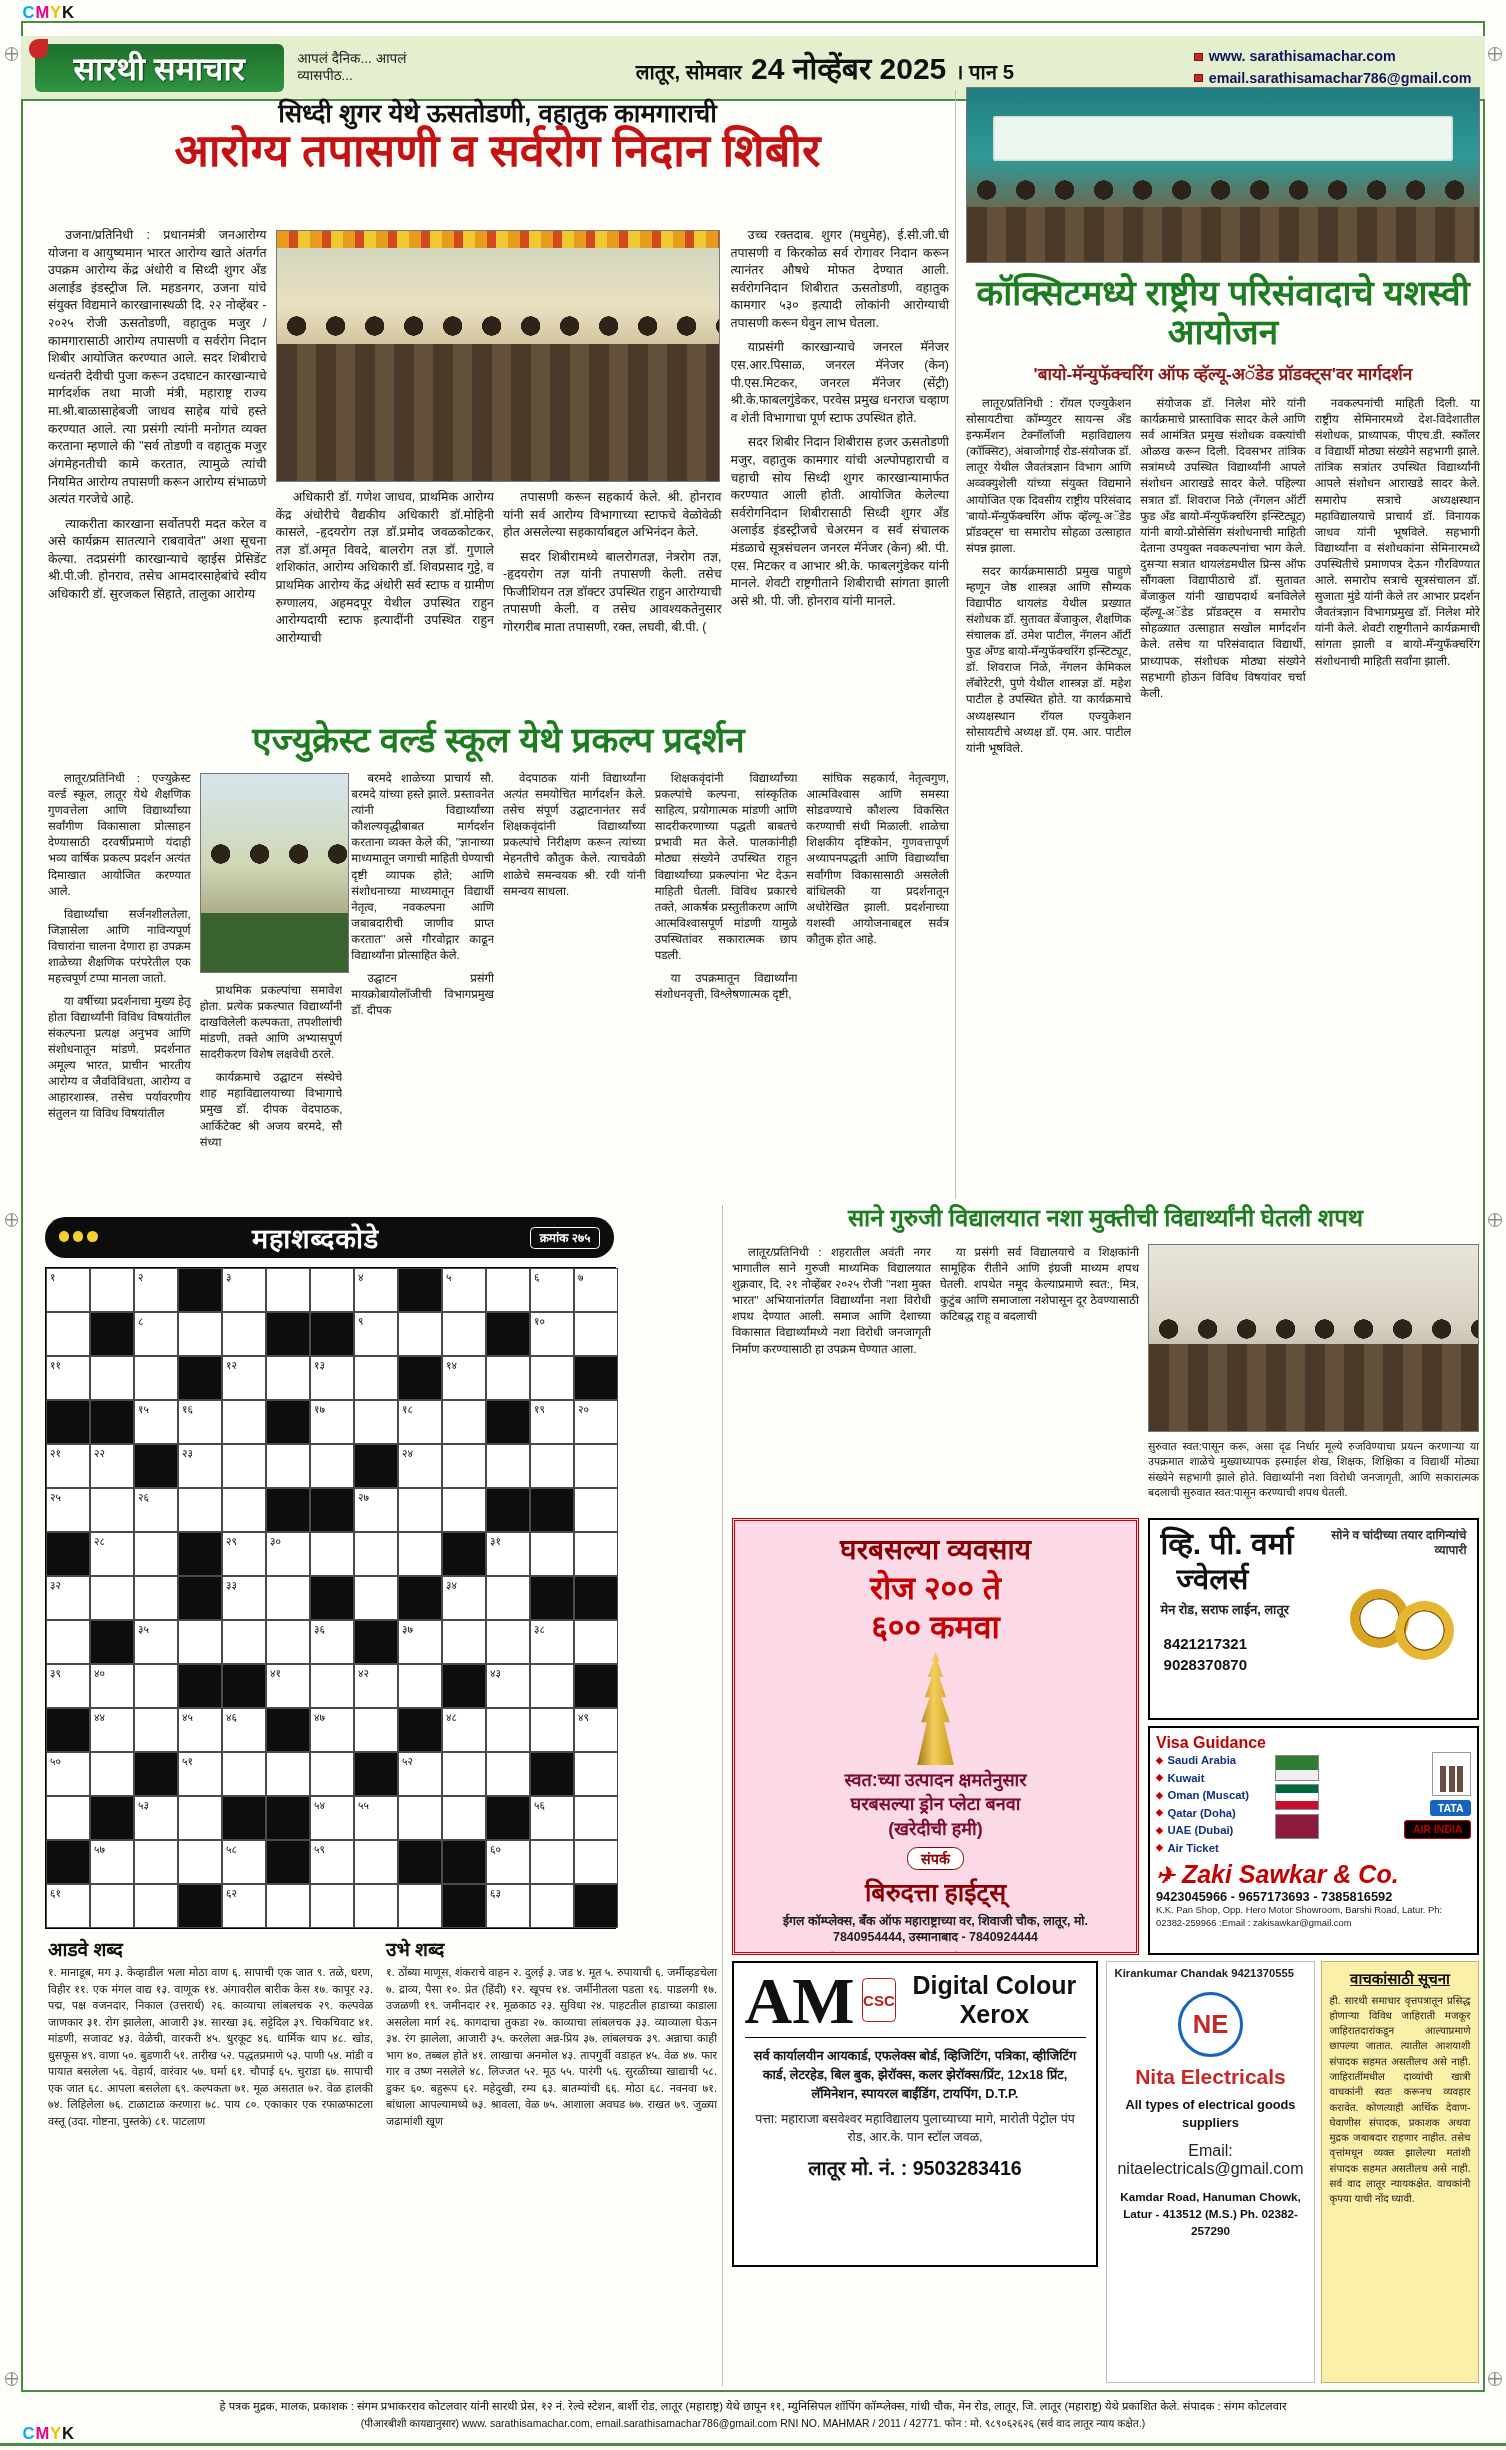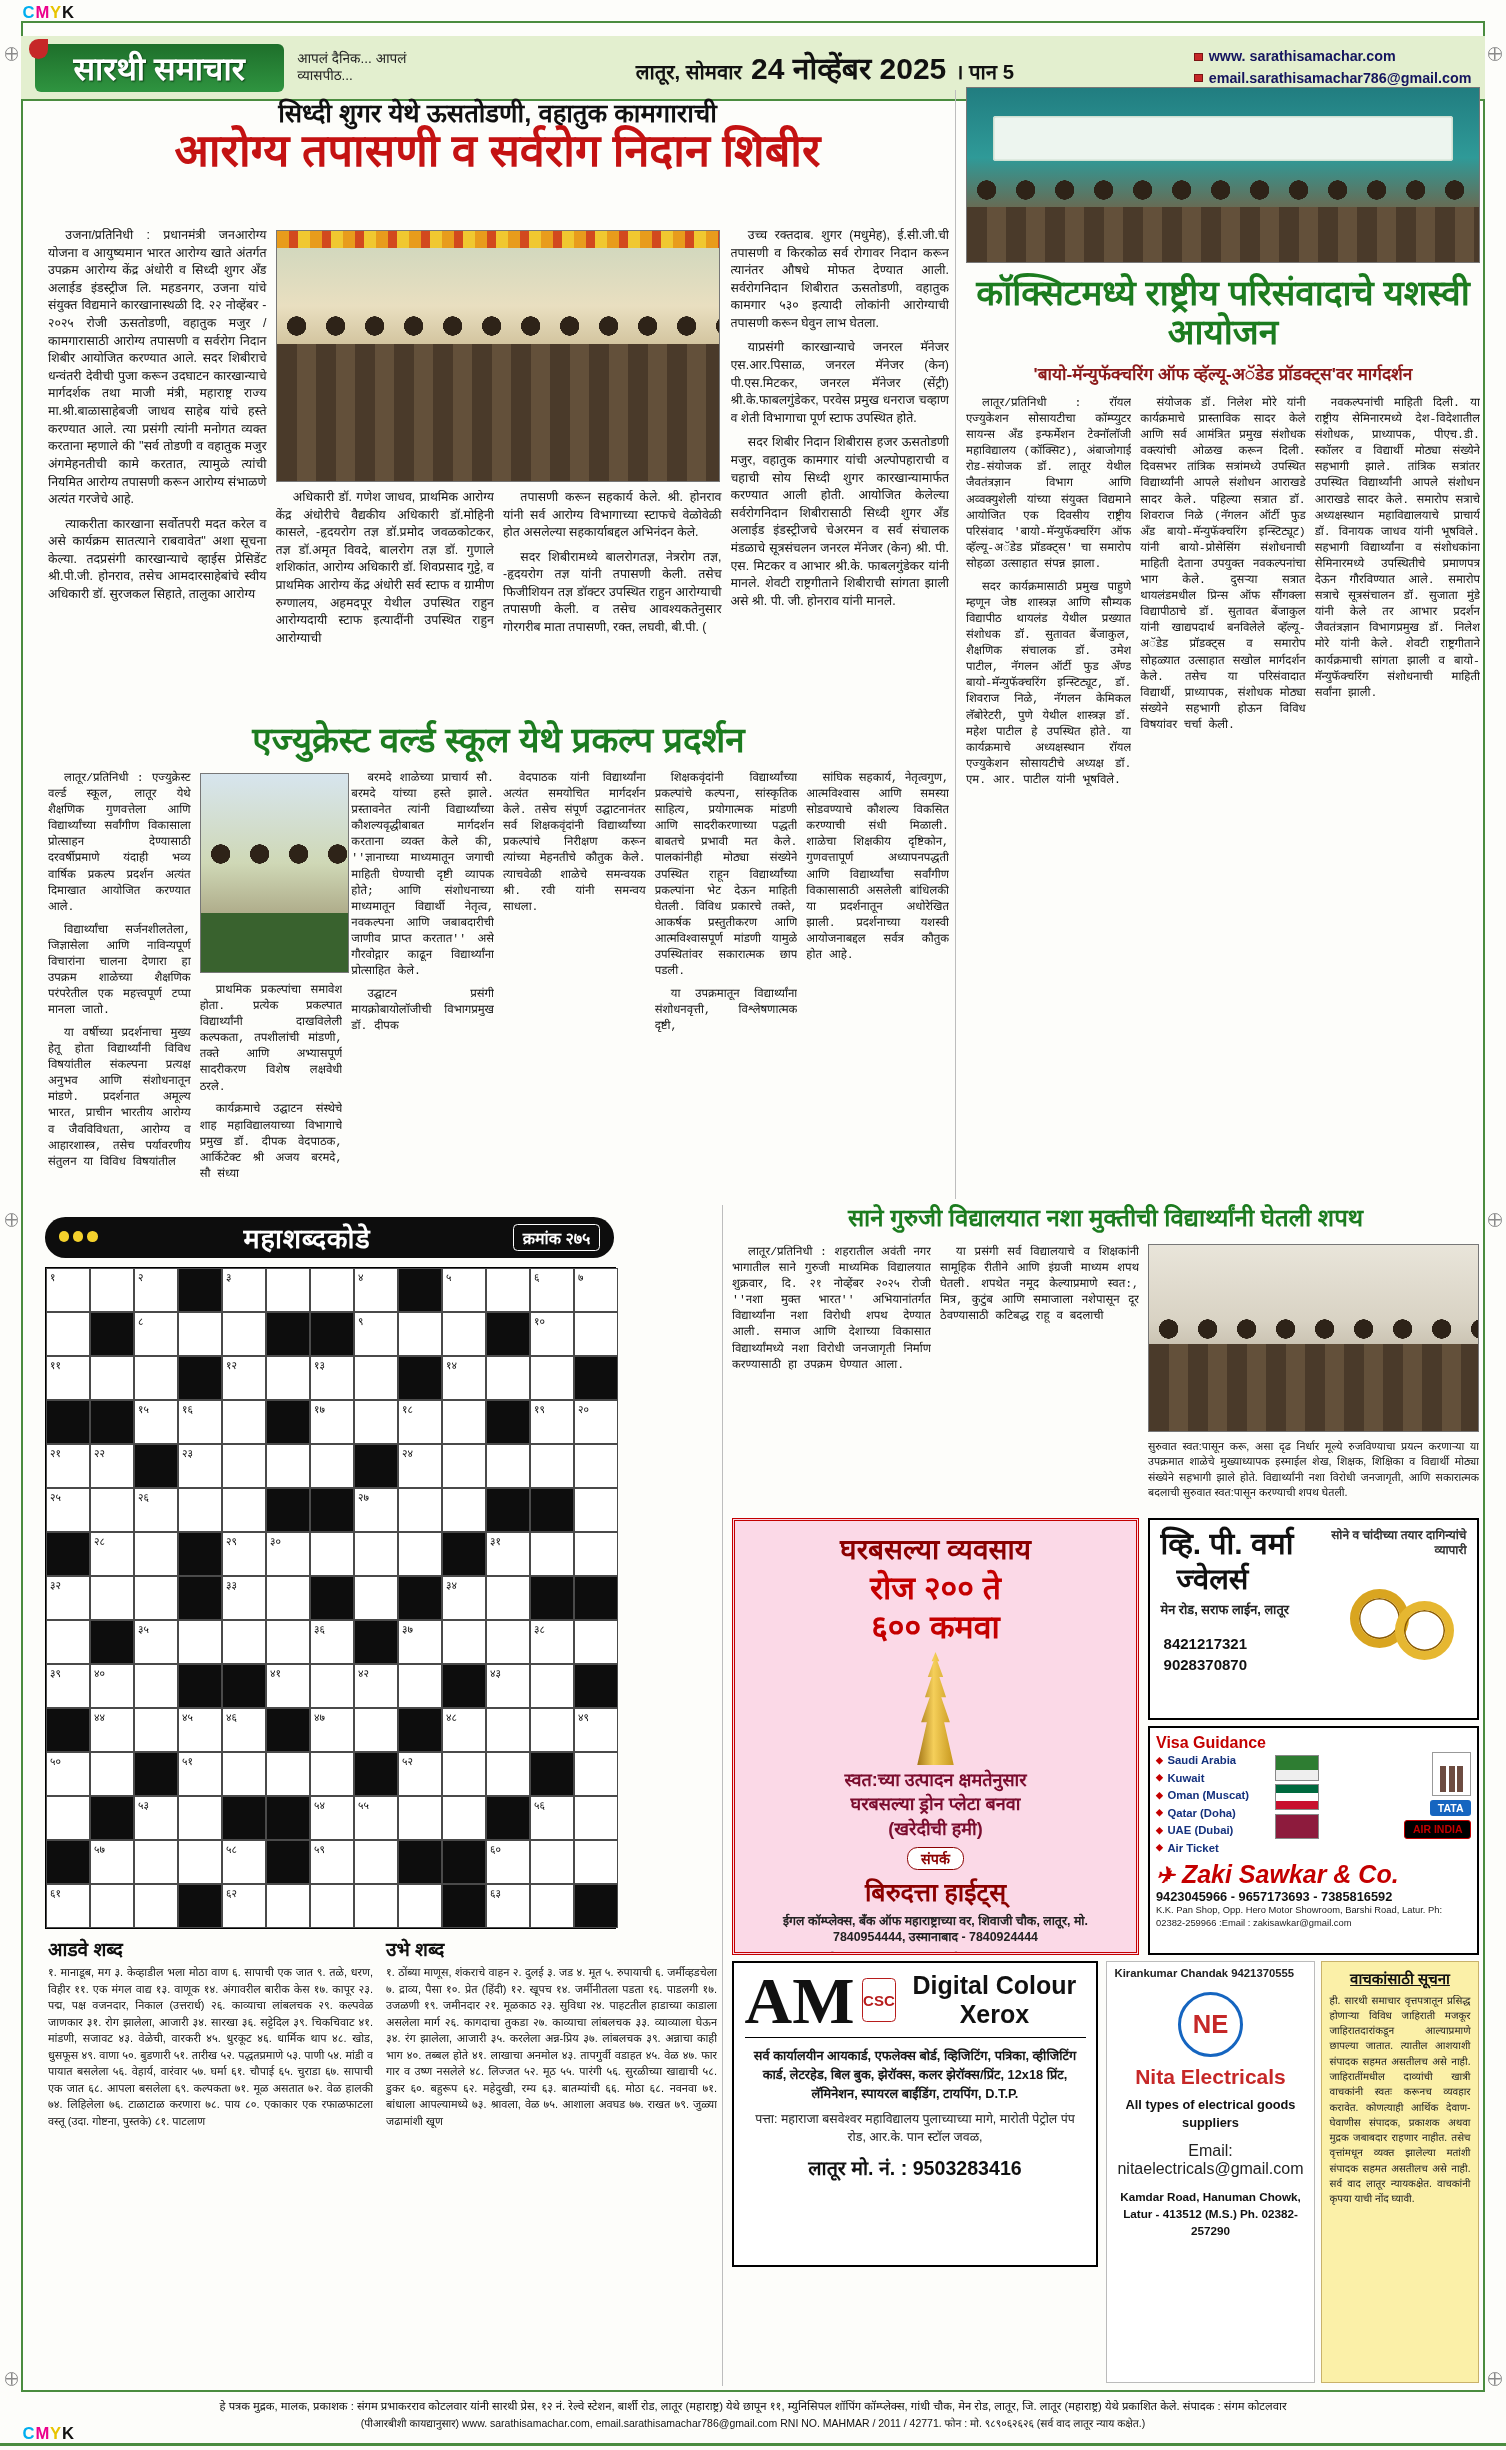"लातूर/प्रतिनिधी : रॉयल एज्युकेशन" .small-cols .col { font-family: Liberation Mono, monospace -> none }
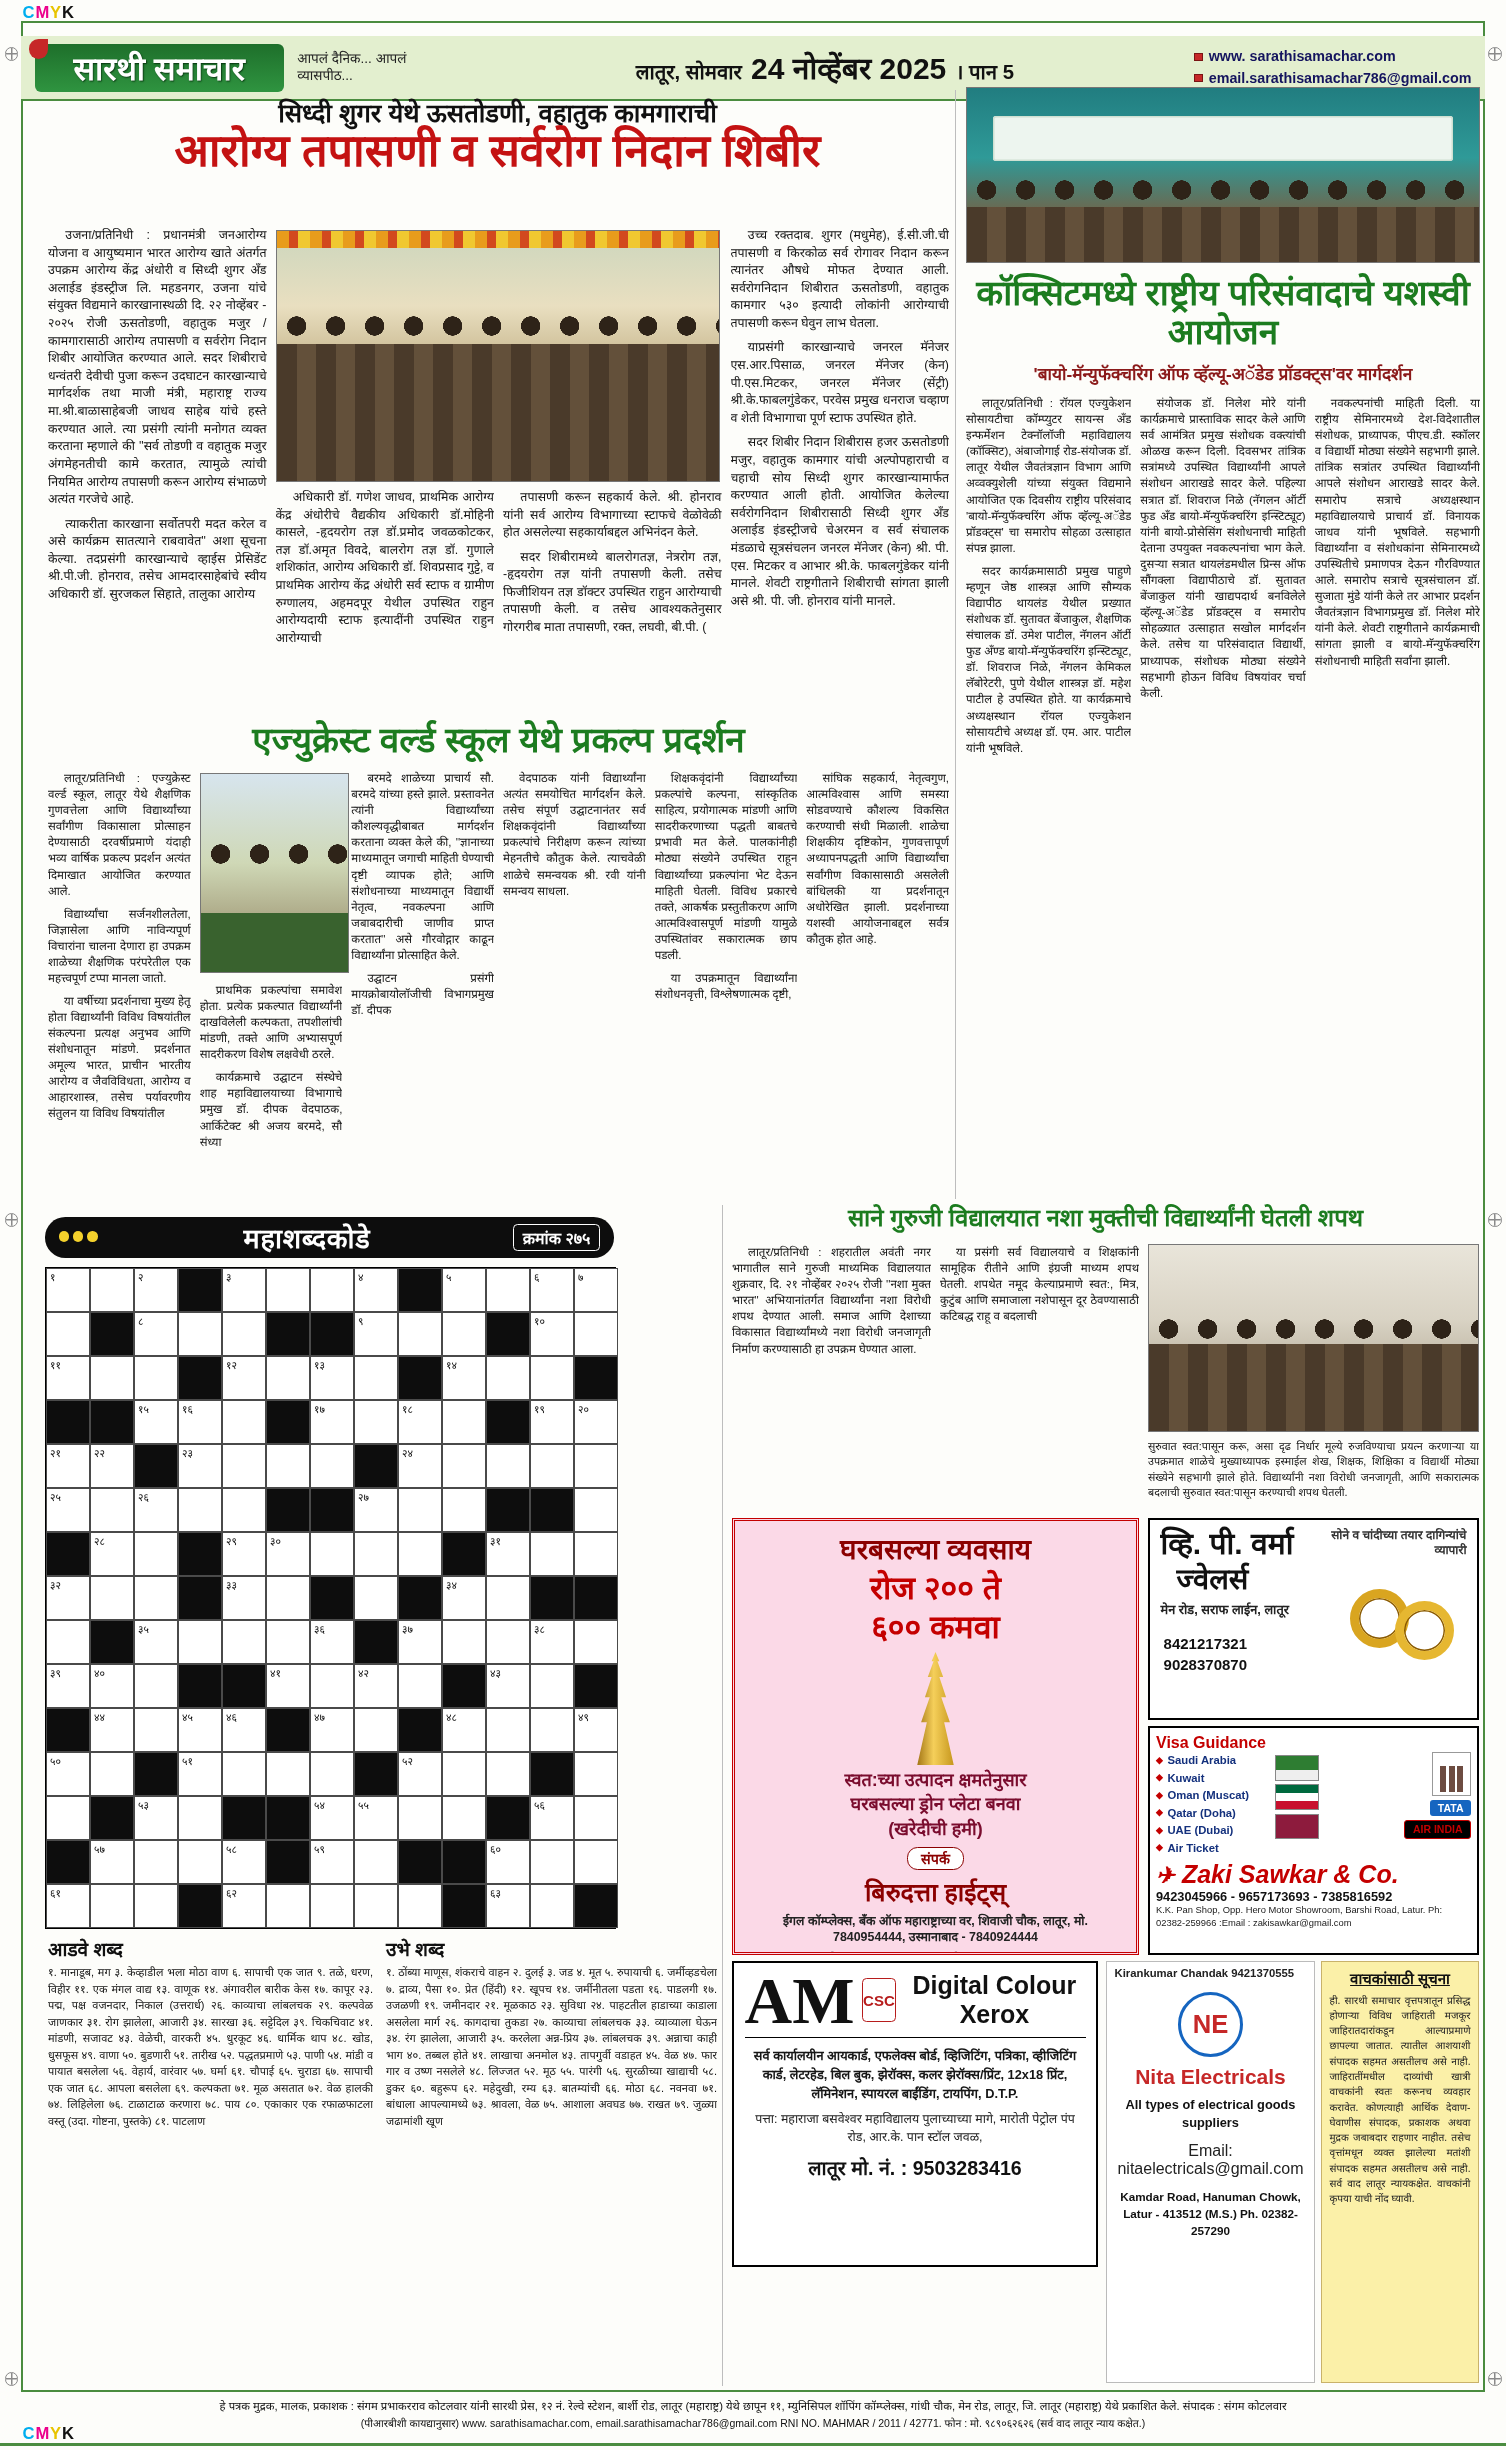"क्रमांक २७५" .xnum-label { font-size: 16px -> 12px }
